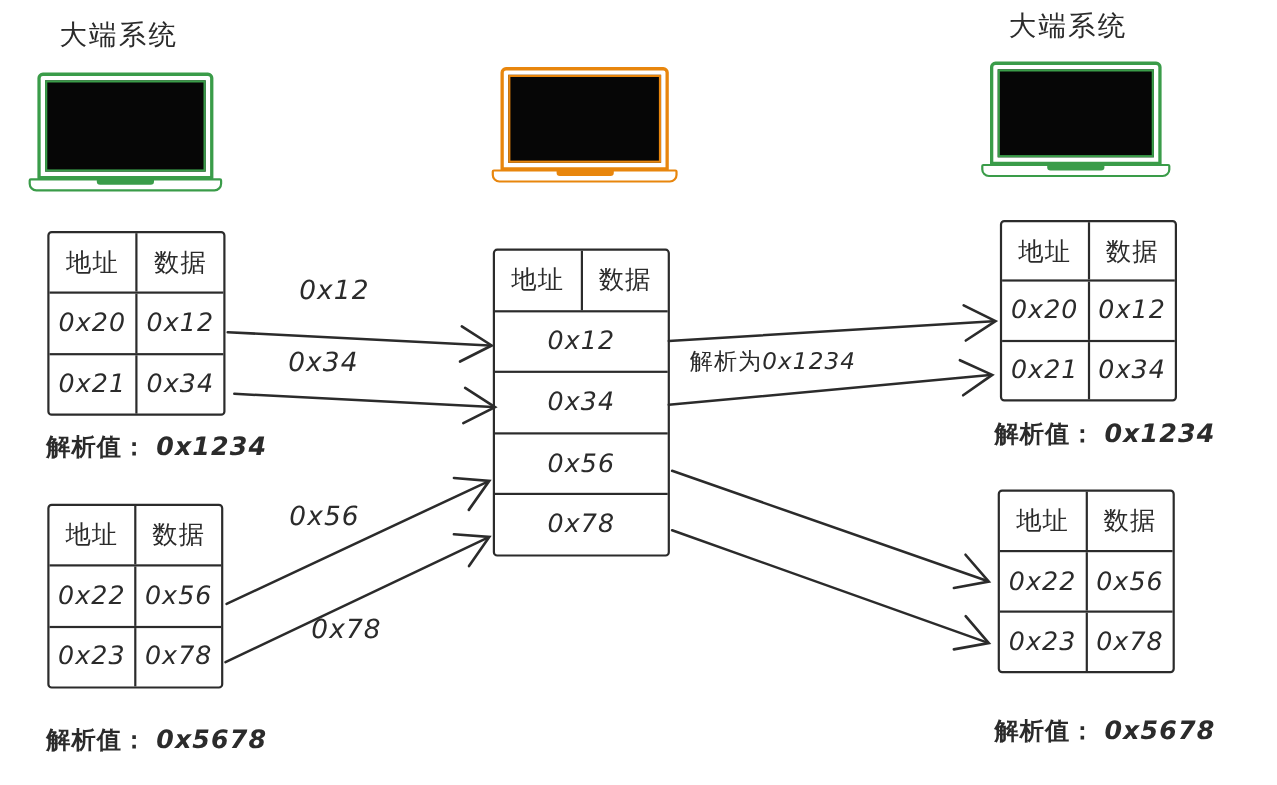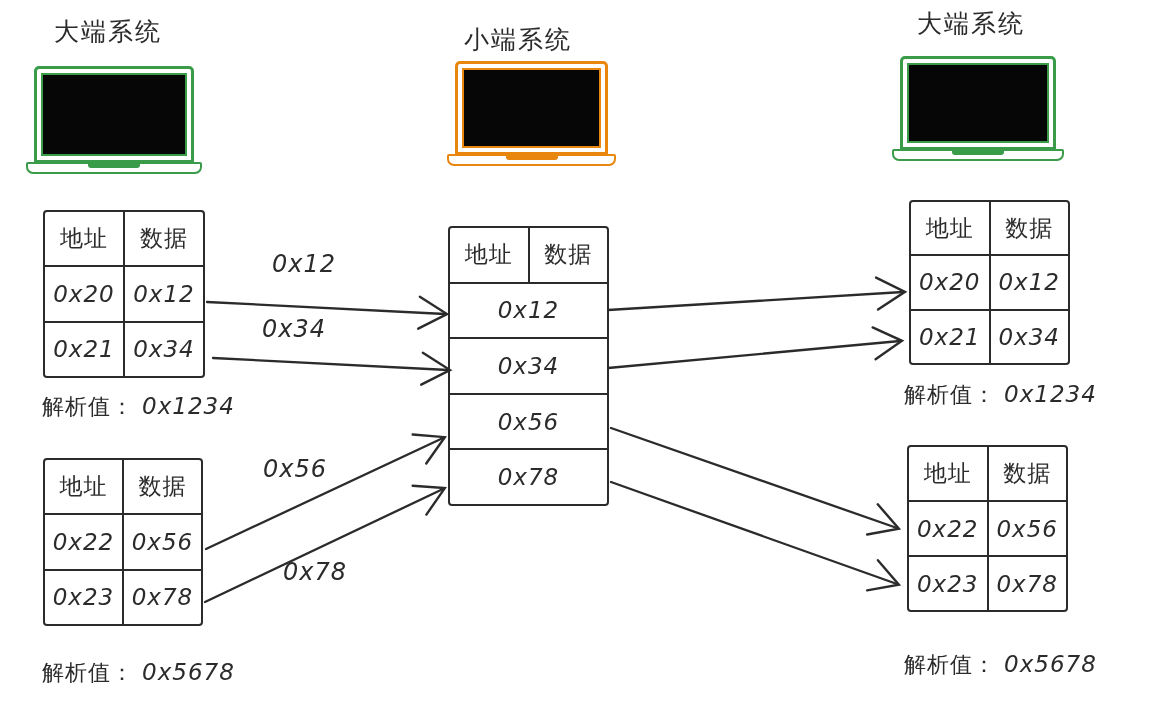"小端系统" div.sys-label { html: <div>小端系统</div> -> none }
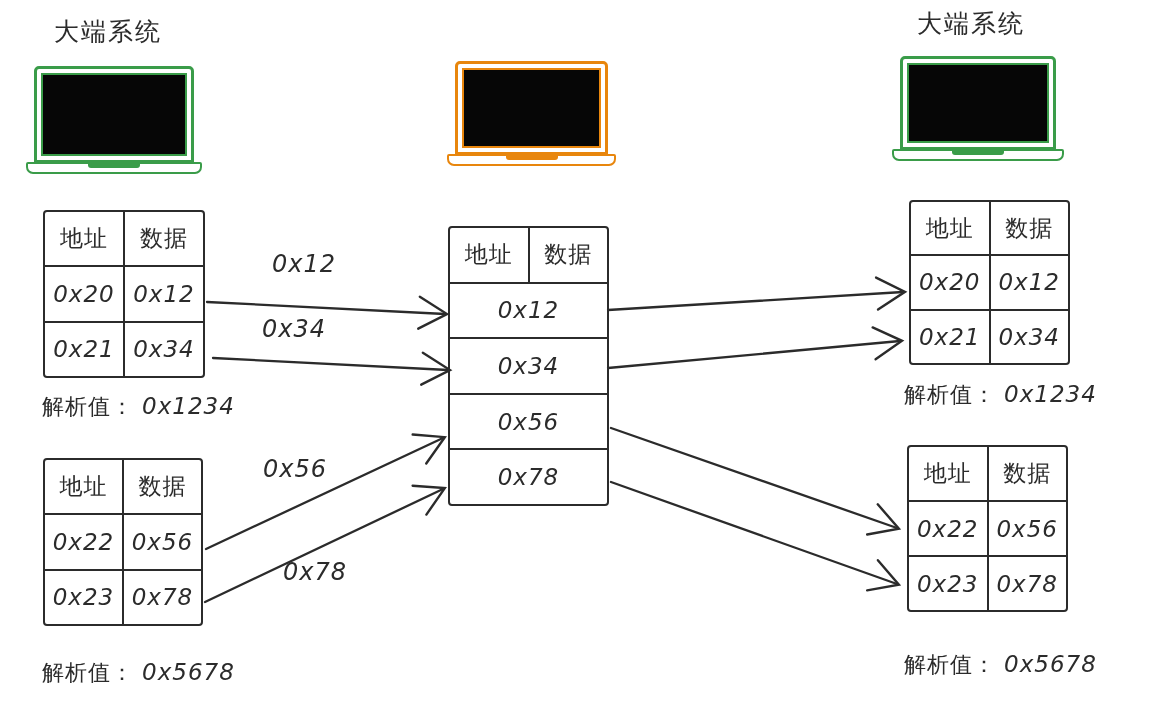"解析为0x1234" div.rlabel { html: none -> <div> <span>解析为</span><span>0x1234</span> </div> }
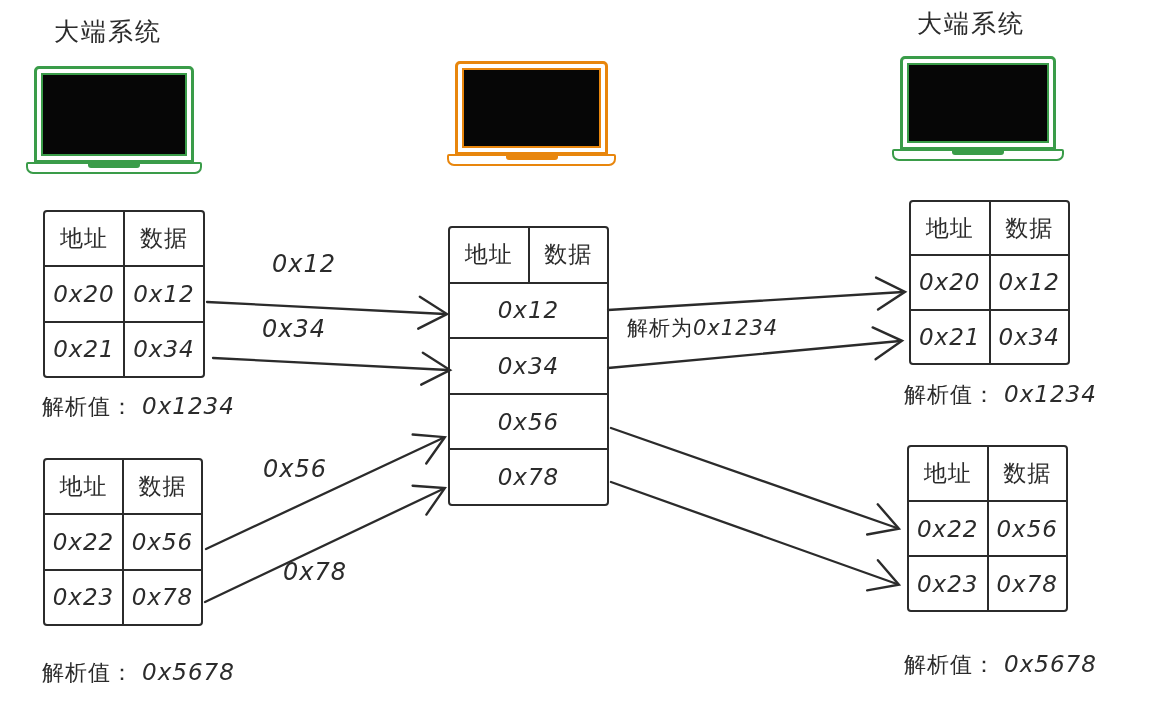"解析值： 0x1234" .result { font-weight: none -> bold }
